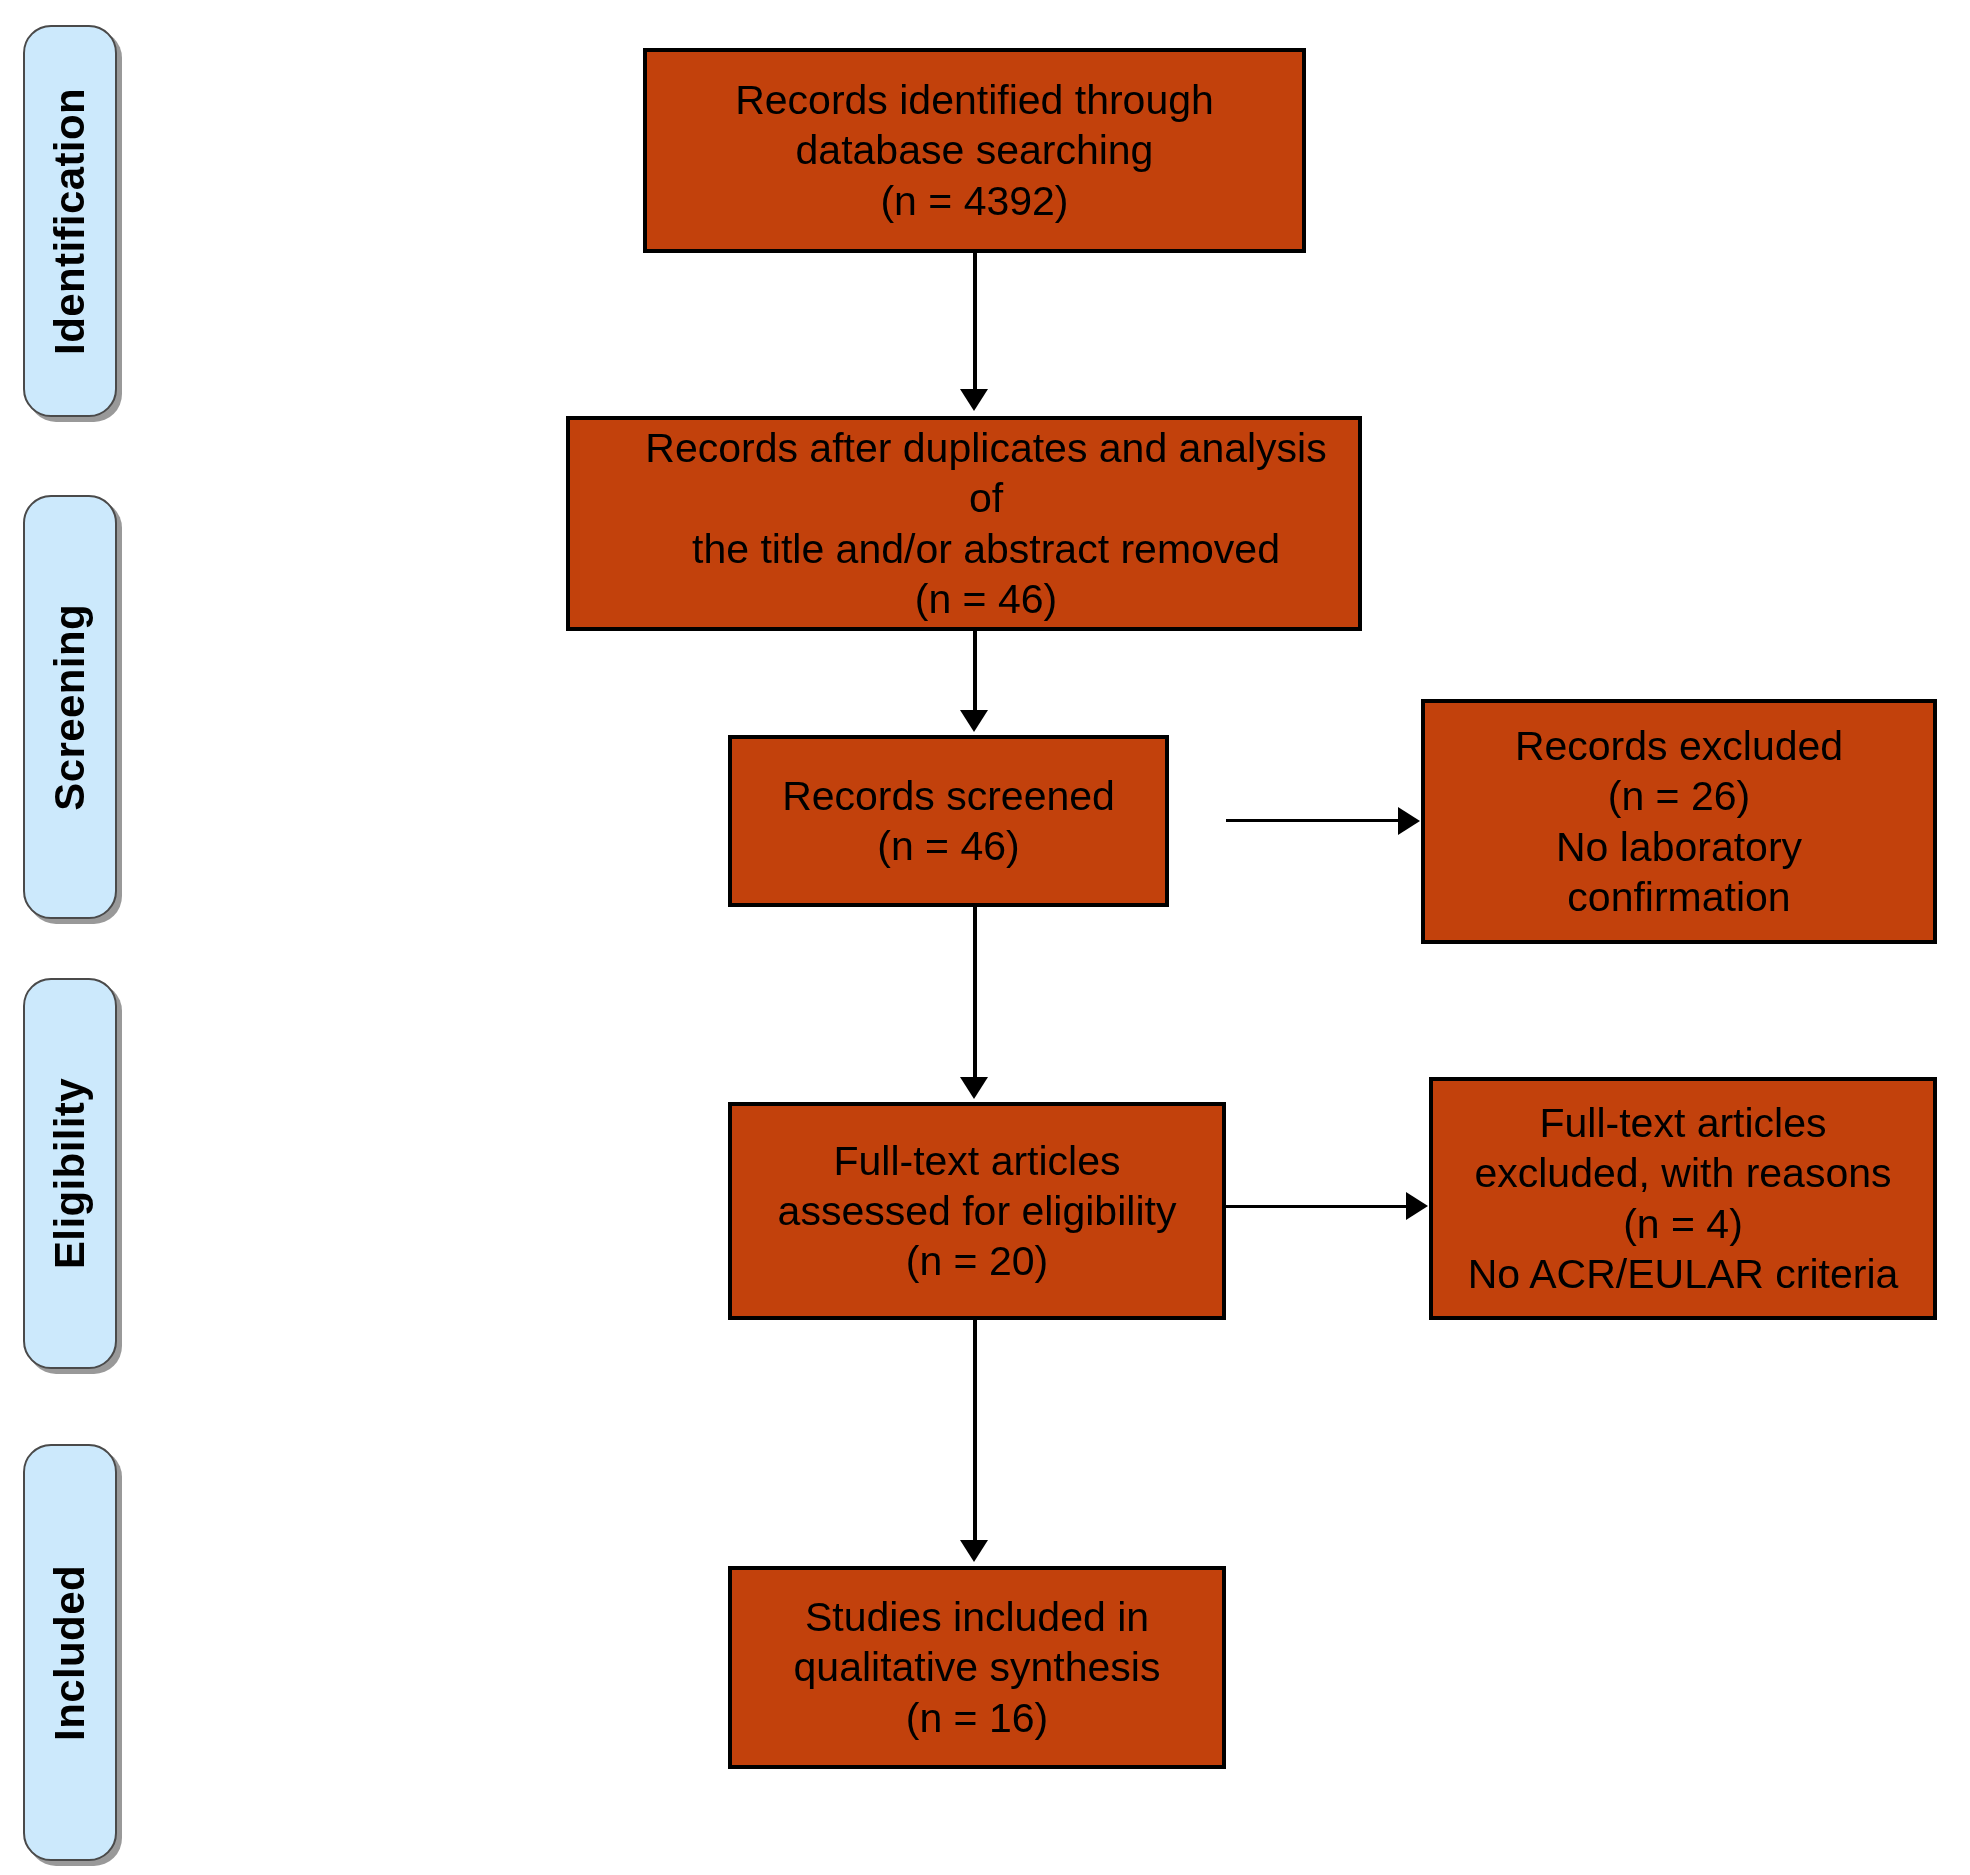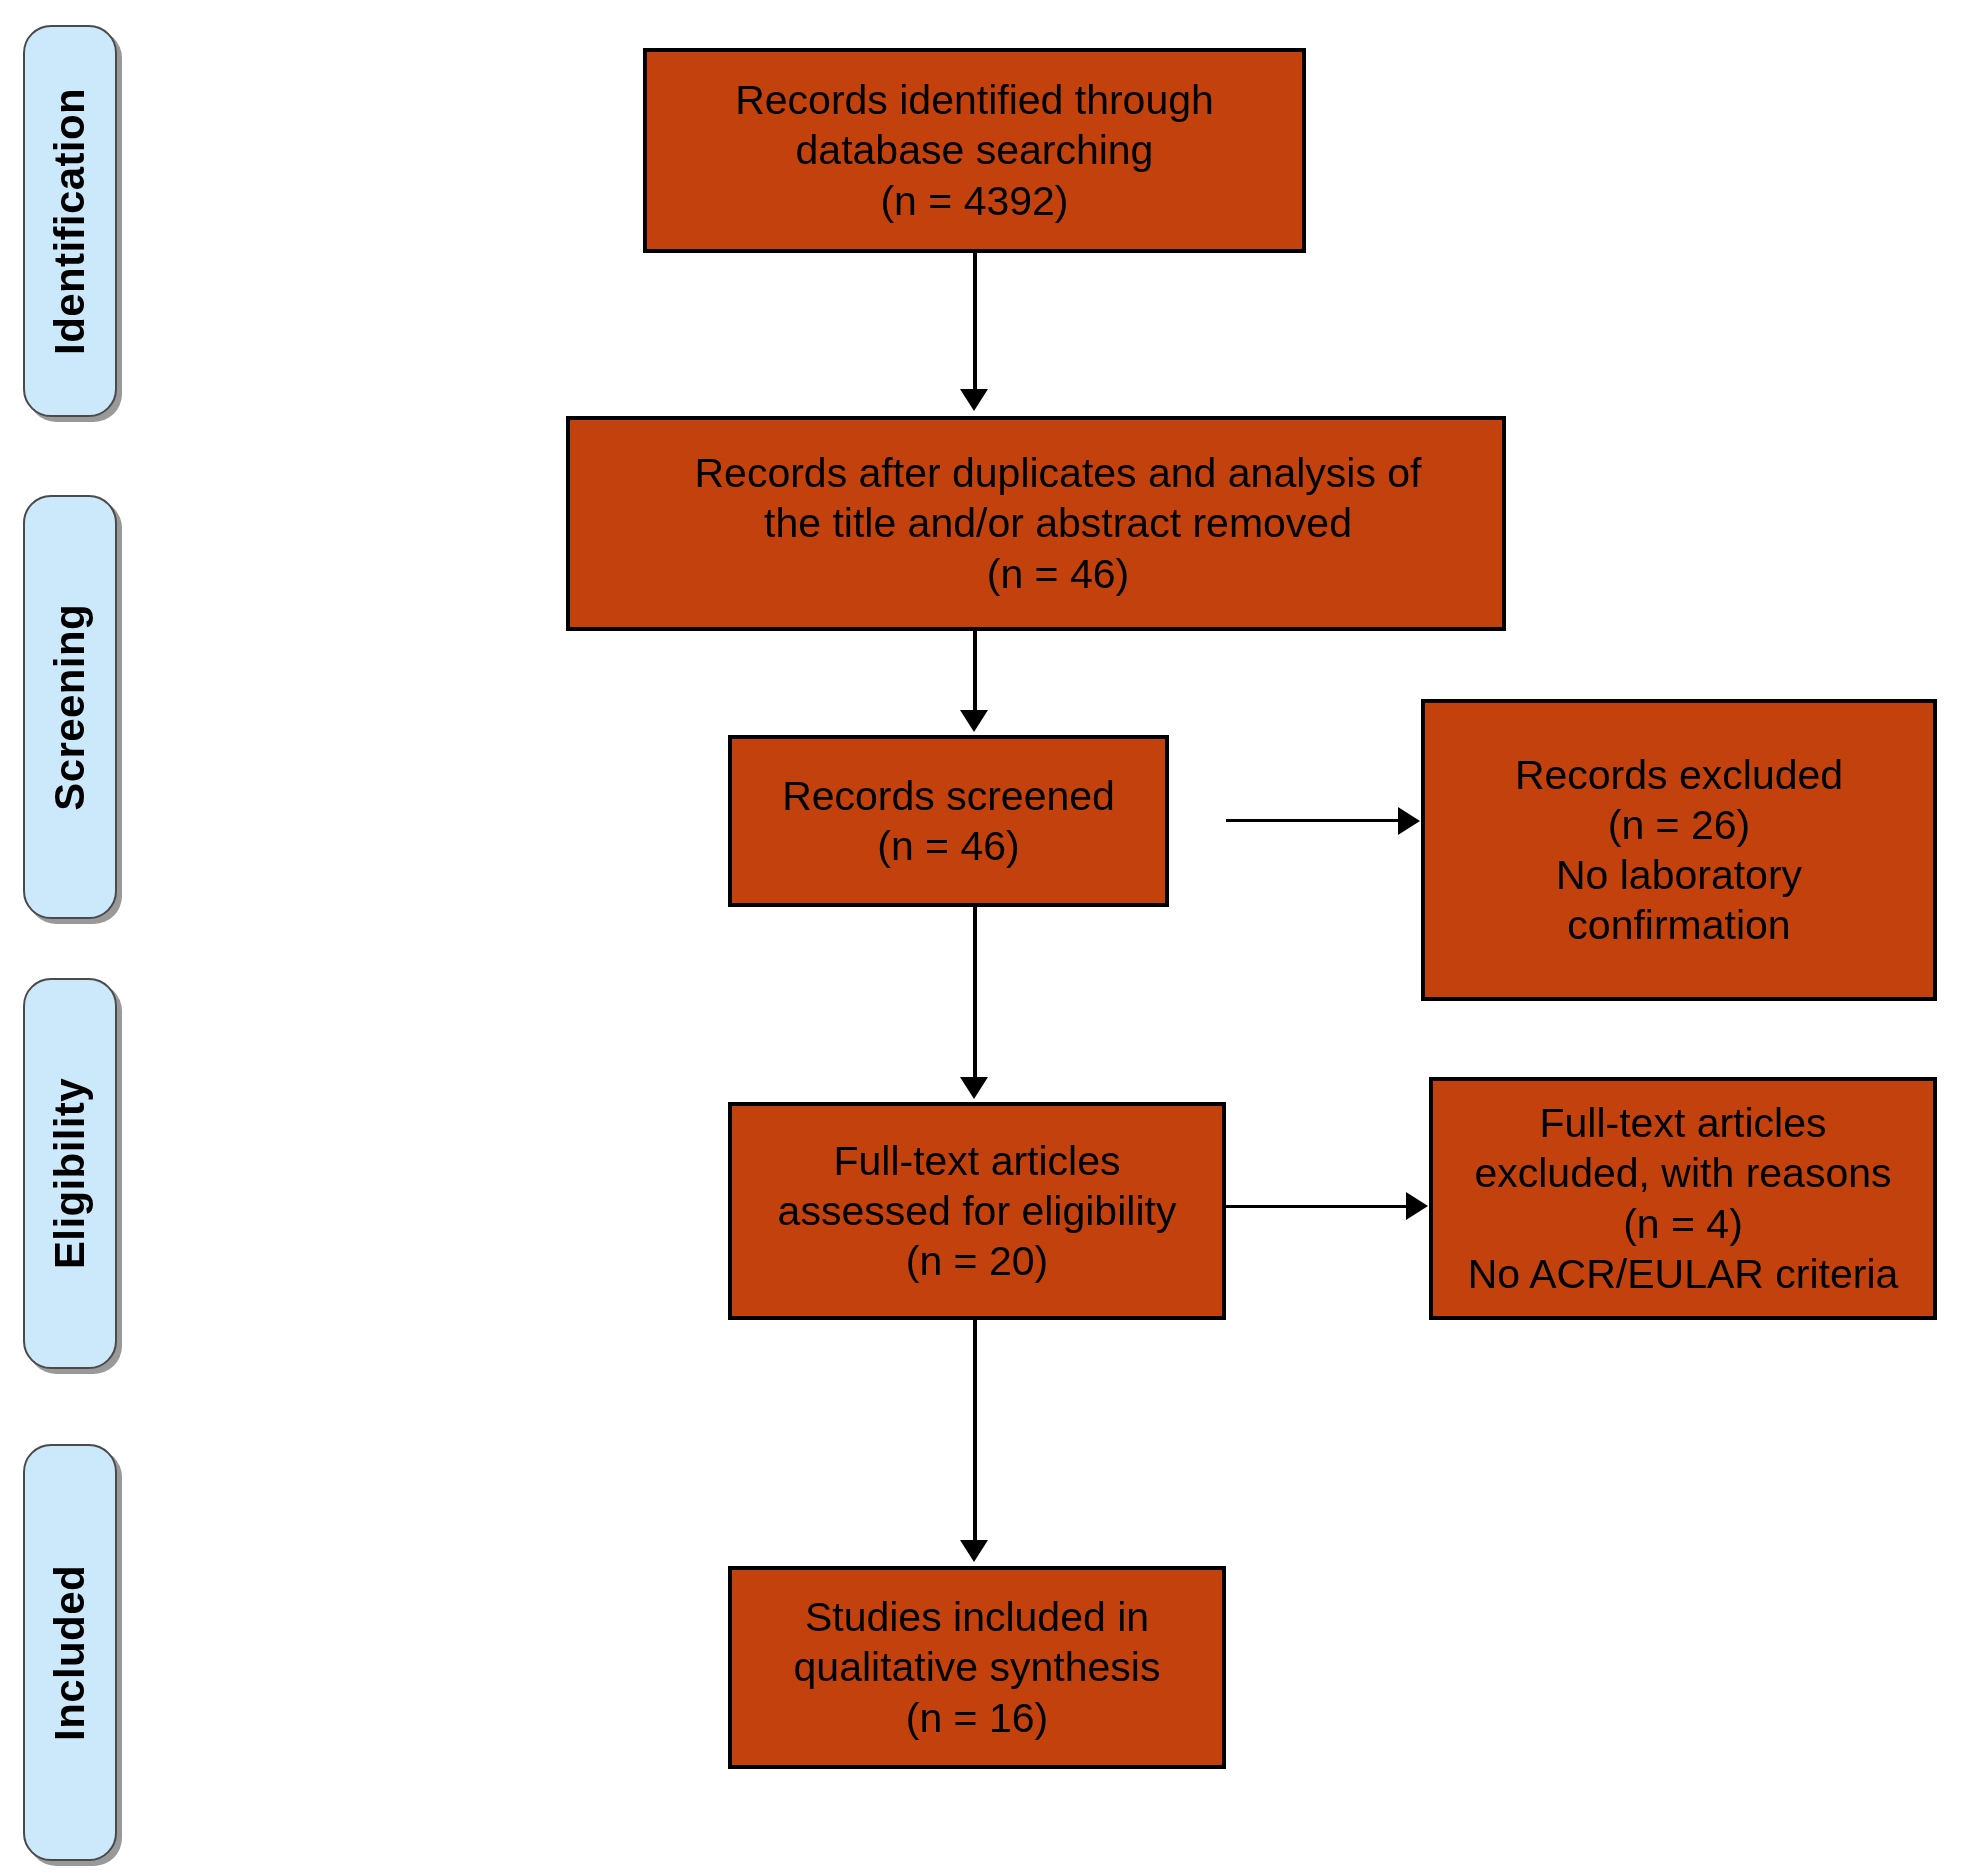"Records after duplicates and analysis" div.flow-box { width: 940px -> 796px }
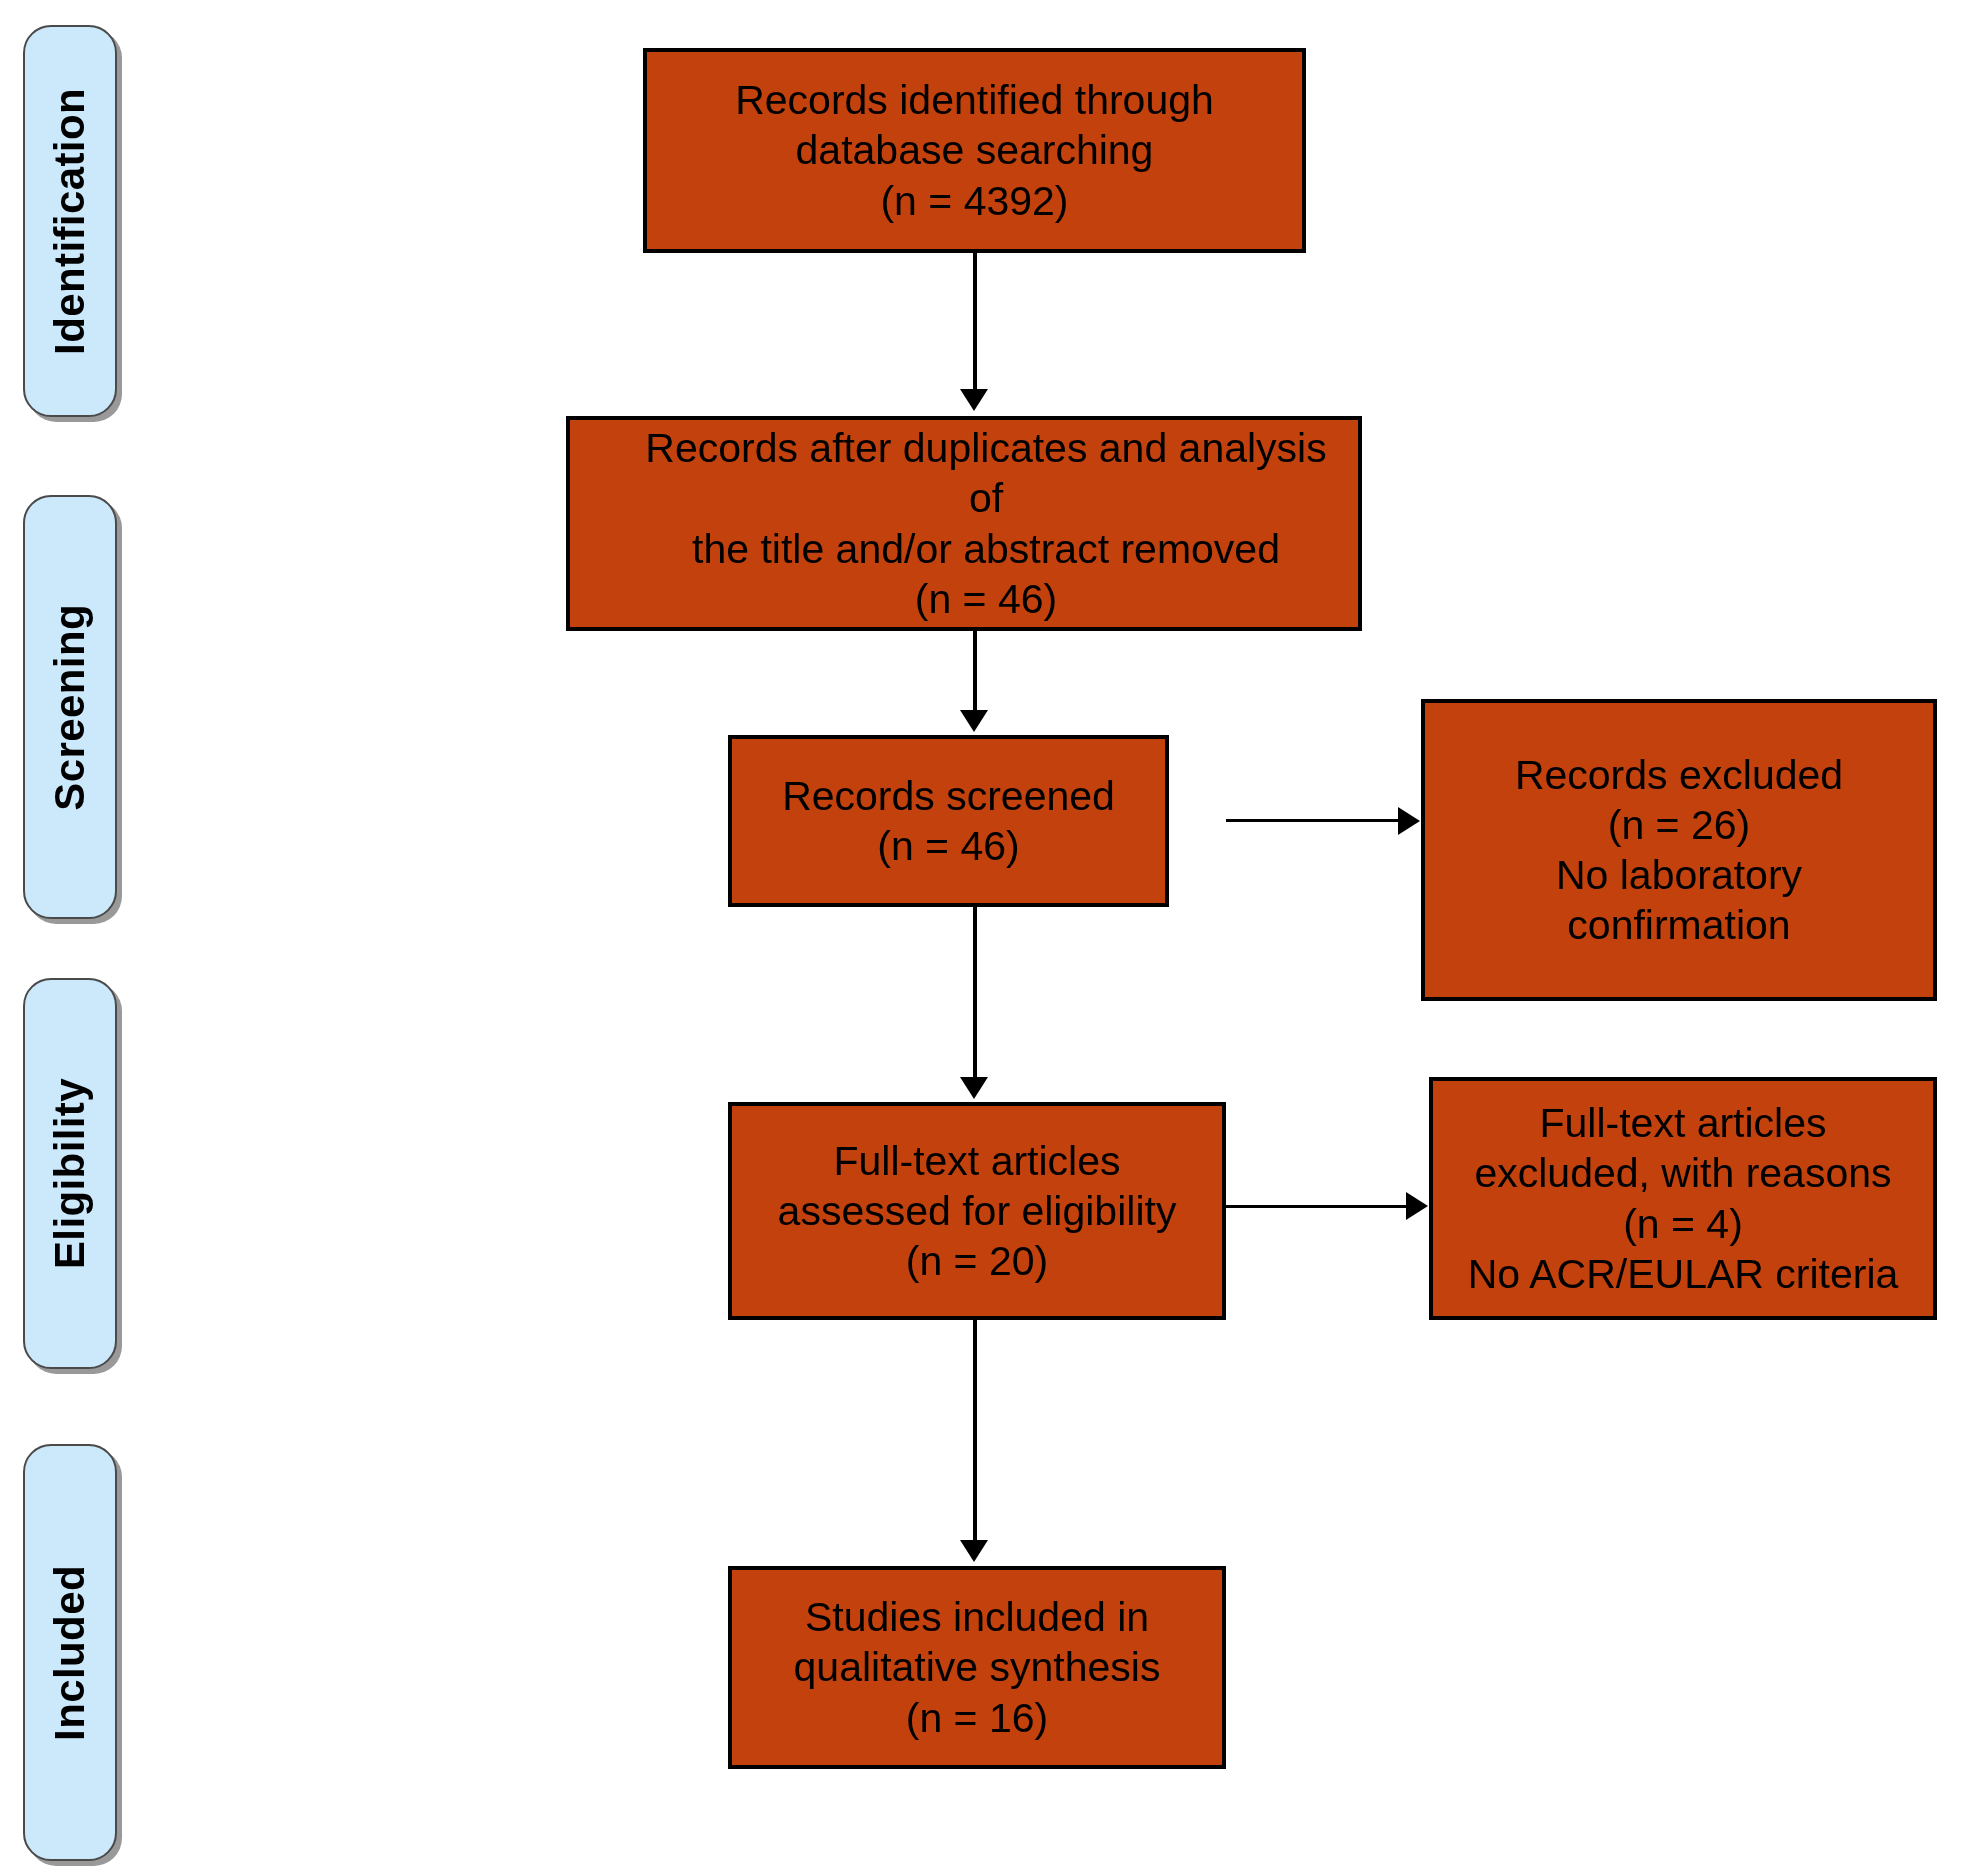"Records excluded" div.flow-box { height: 302px -> 245px }
